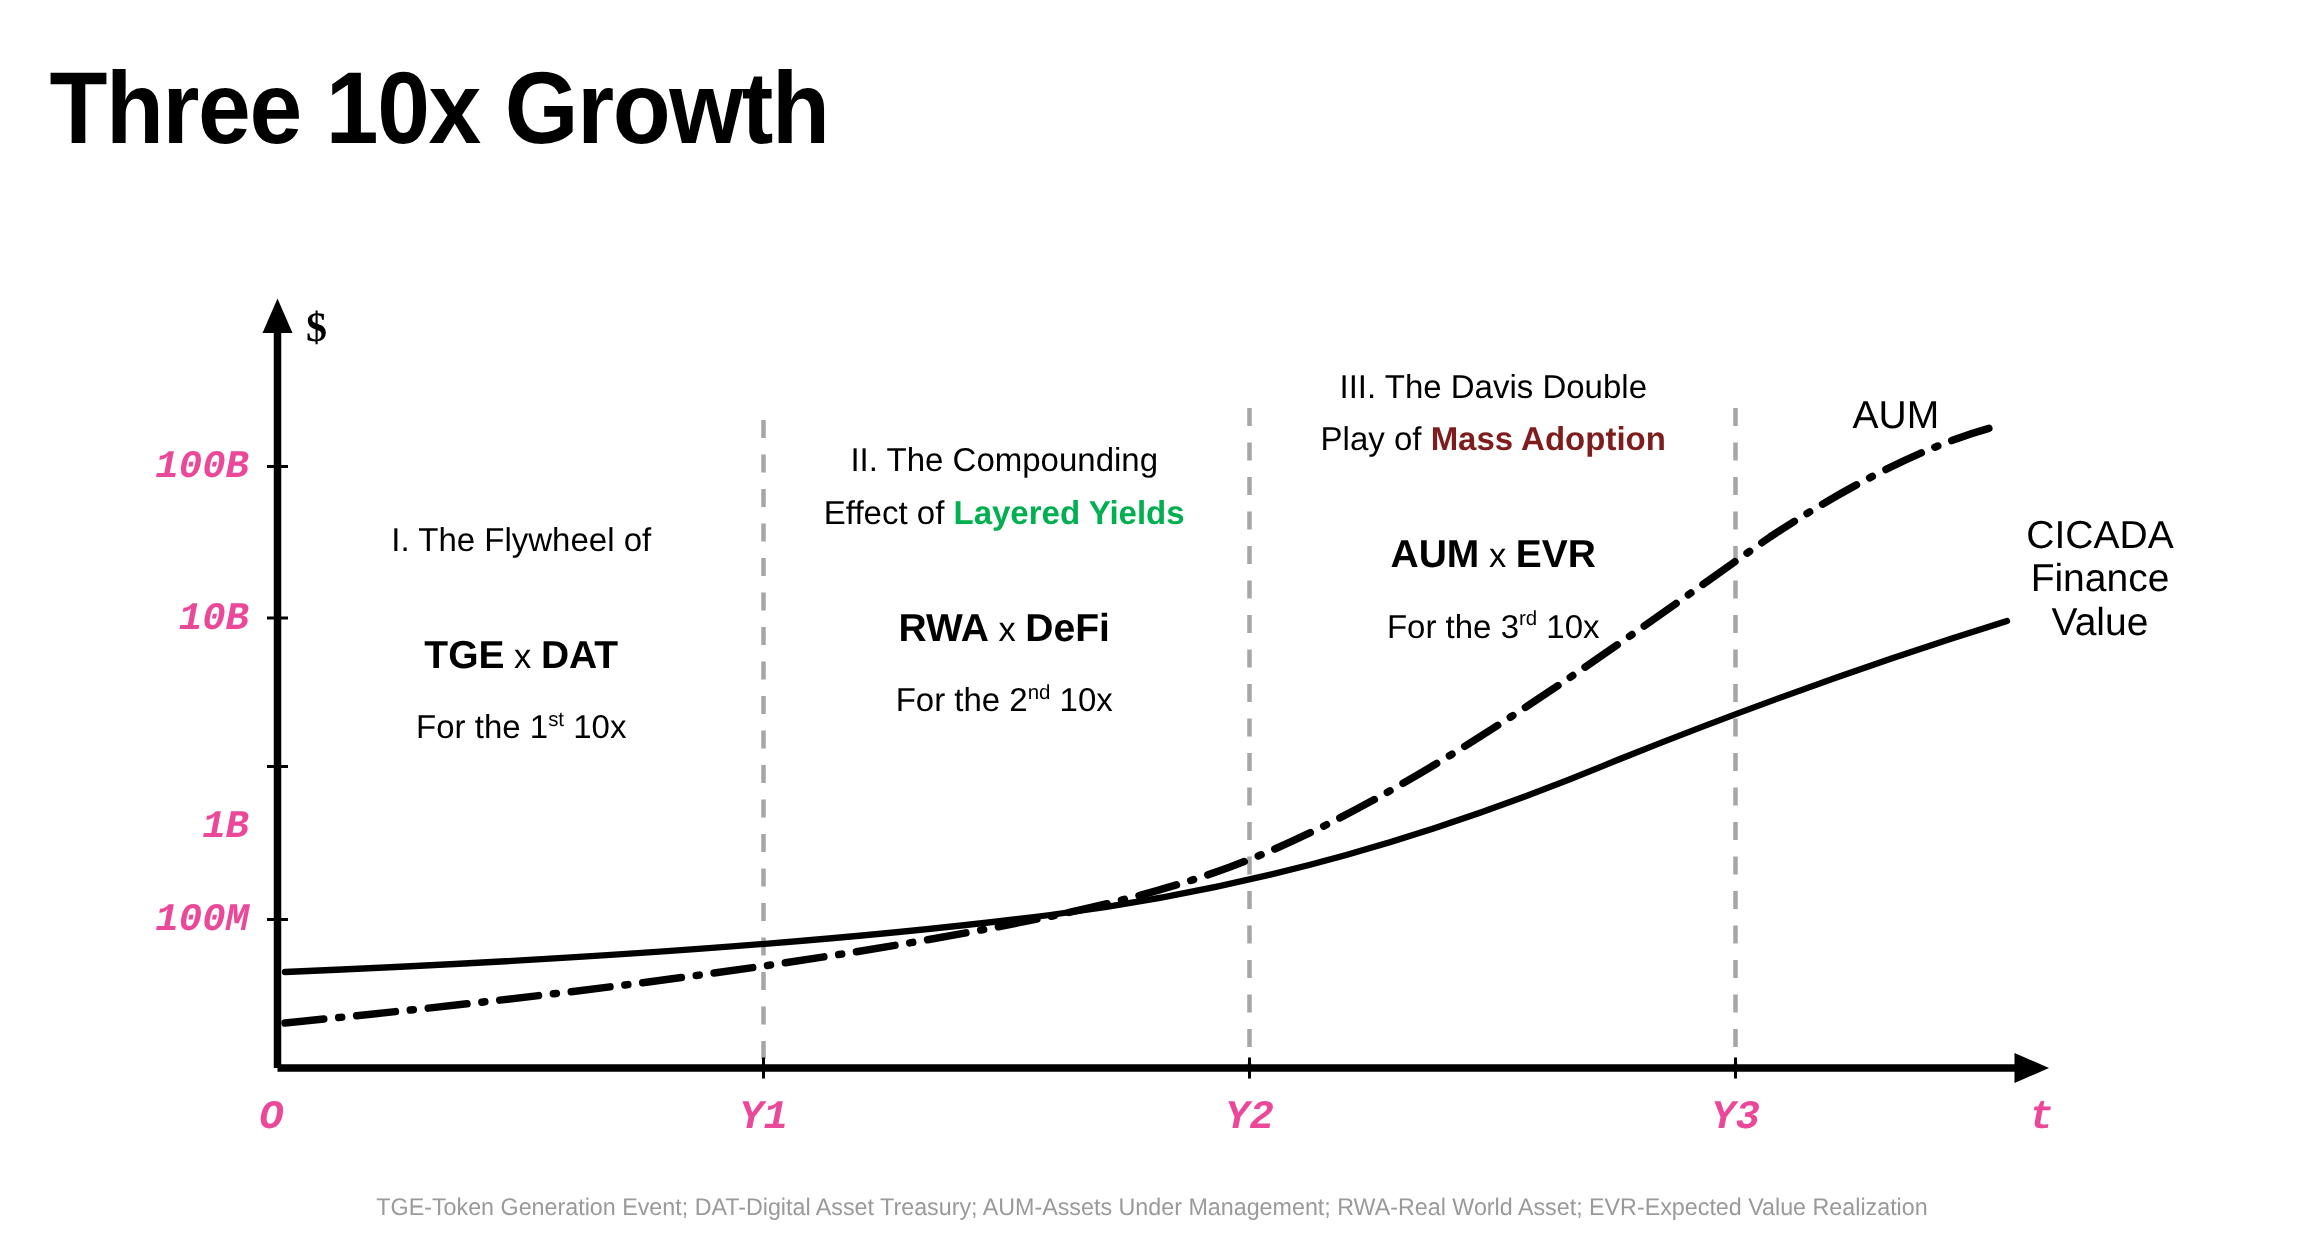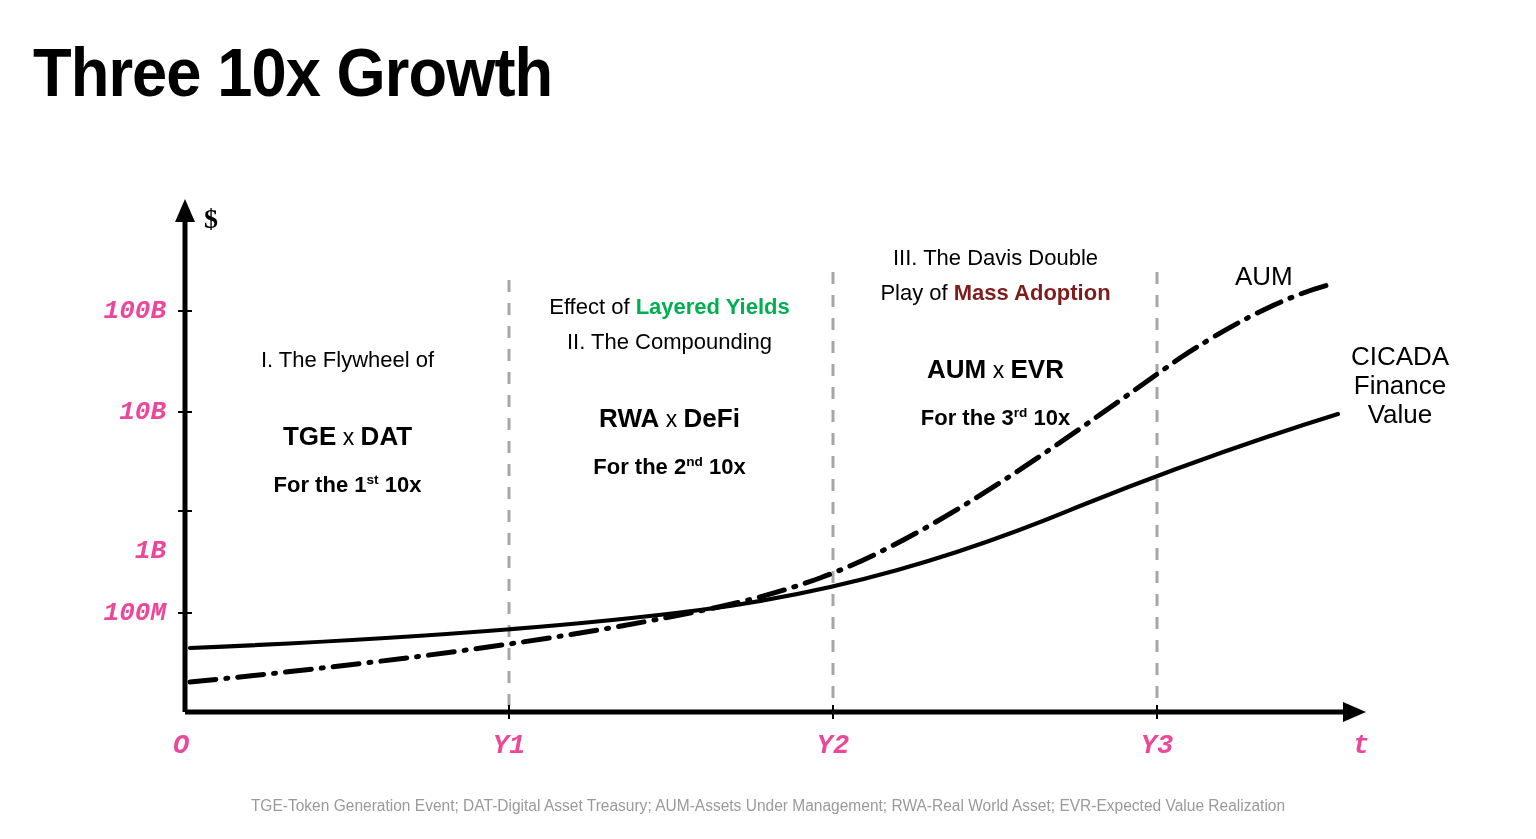"Effect of Layered Yields" div { order: before "II. The Compounding" -> after "II. The Compounding" }
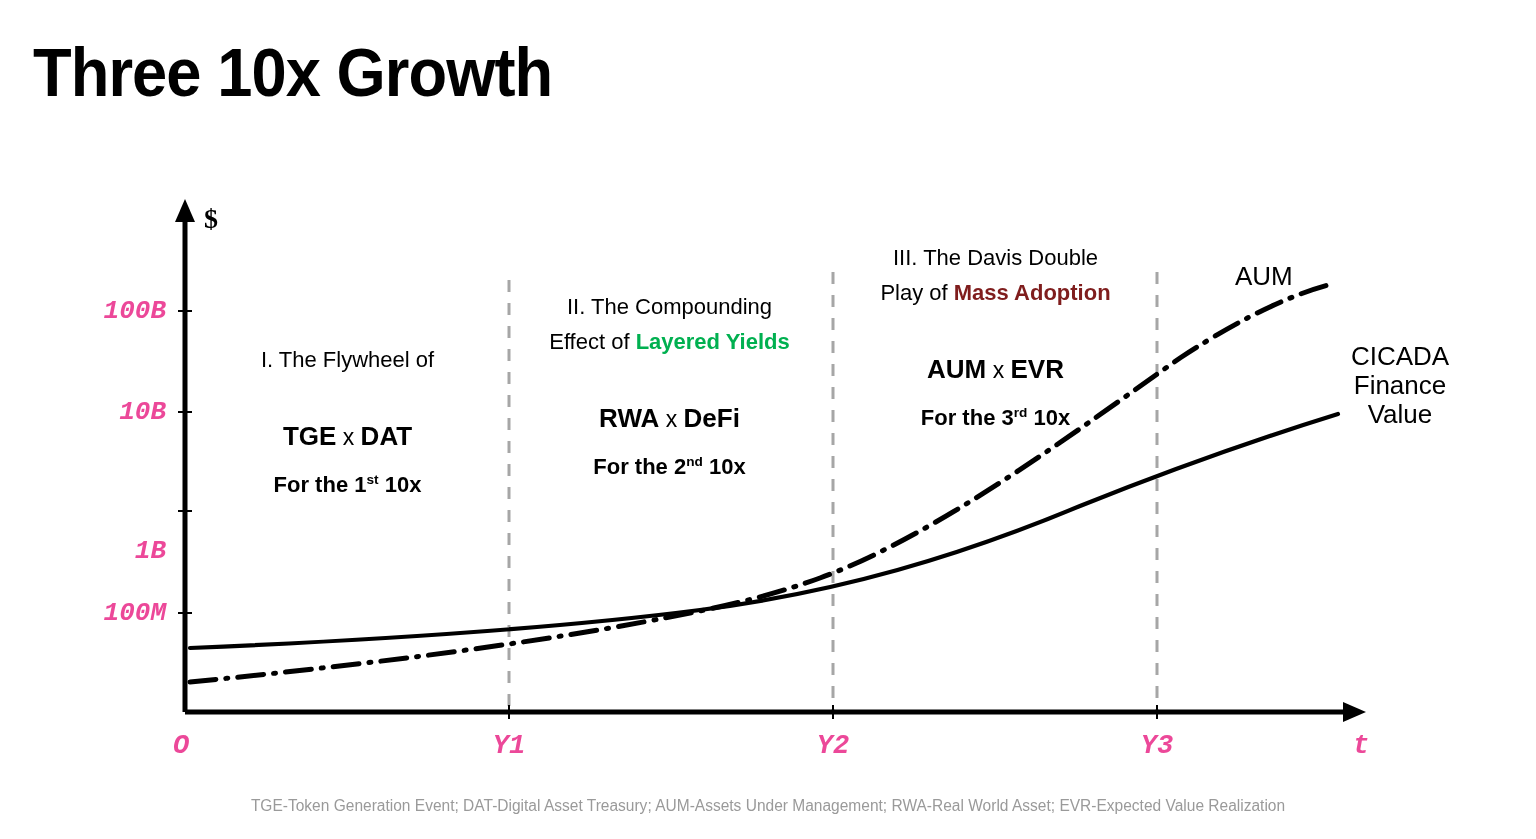"For the 3rd 10x" .phase-sub { font-weight: bold -> normal }
